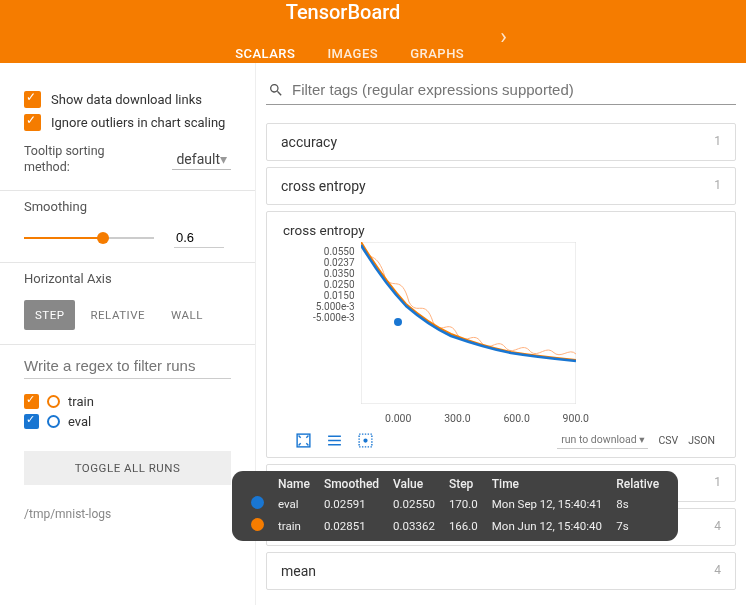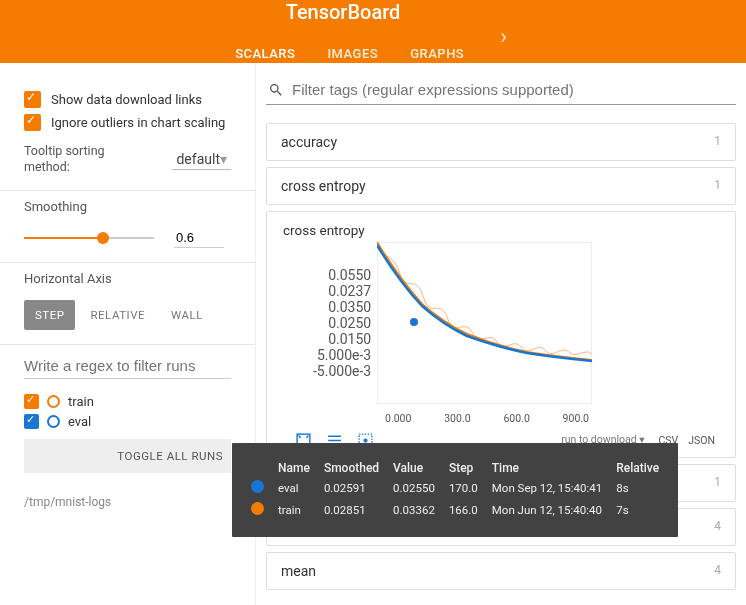"0.0550" .ylabels { font-size: 14px -> 10px; justify-content: center -> flex-start }
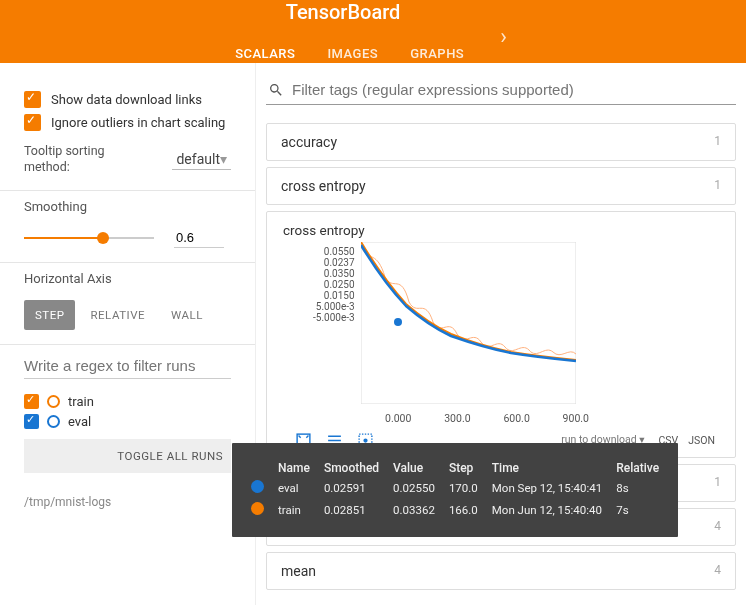"TOGGLE ALL RUNS" .toggle-runs { margin-top: 10px -> 22px; padding: 10px 8px -> 10px 0; text-align: right -> center }
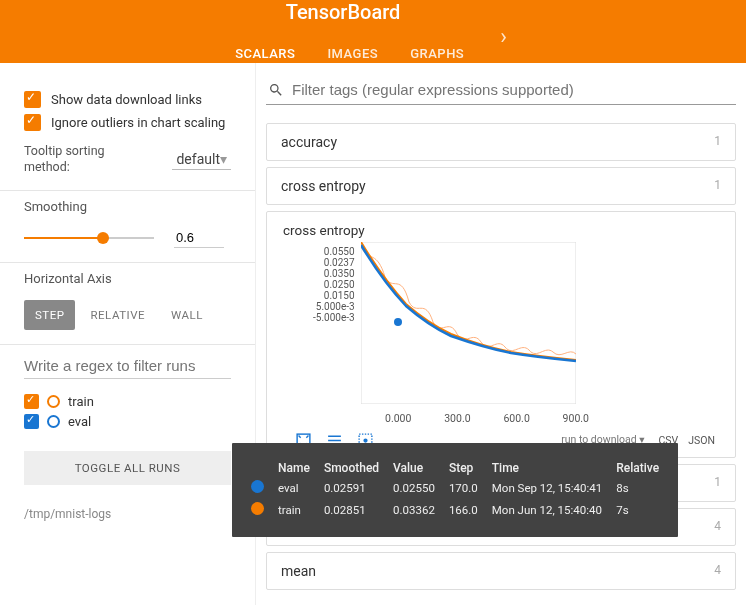"Name" .tooltip { border-radius: 1px -> 11px; padding: 16px 12px -> 4px 12px; top: 443px -> 471px }
